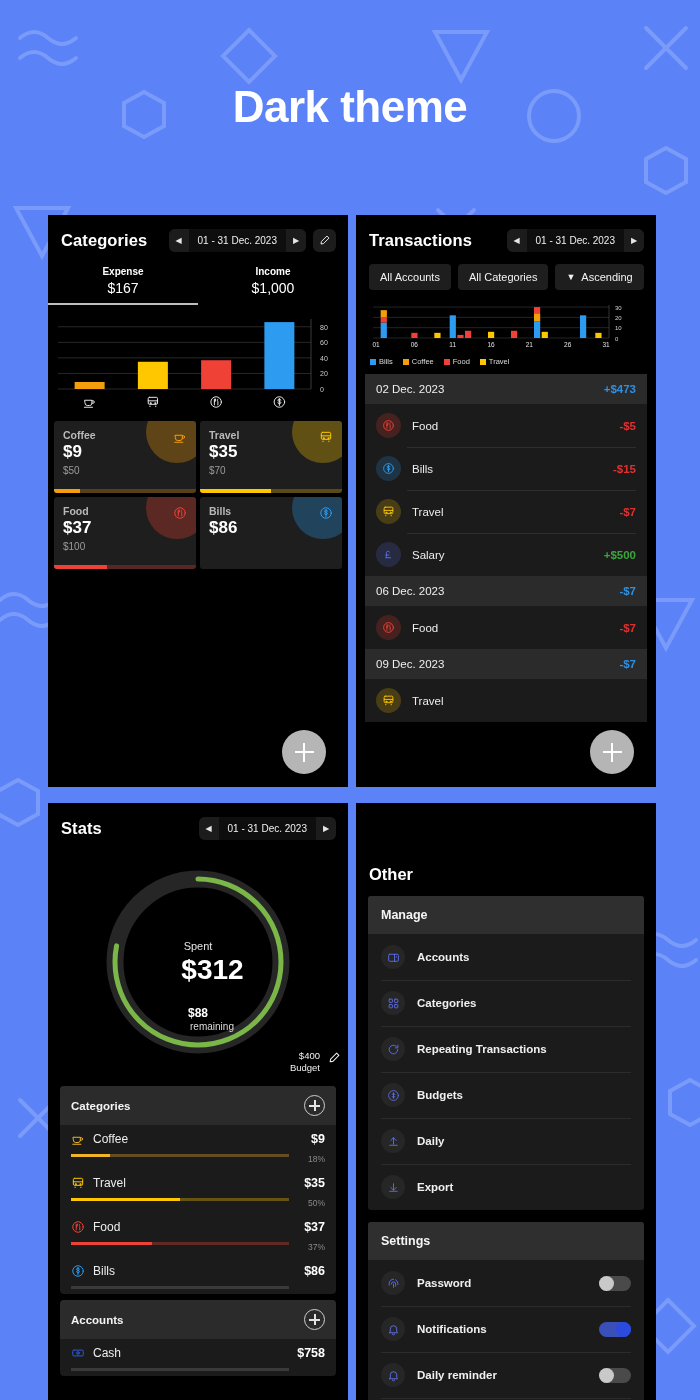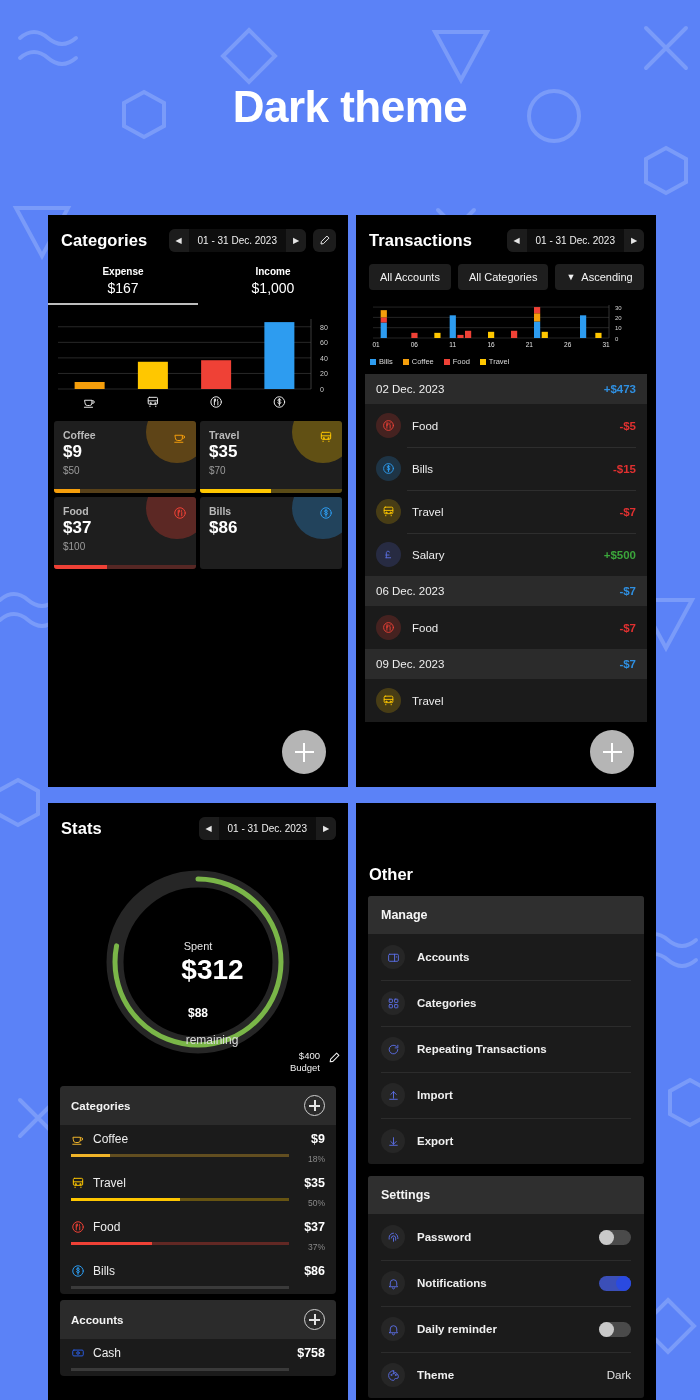"remaining" .d-rem-lbl { font-size: 12px -> 10px; margin-top: 13px -> 1px }
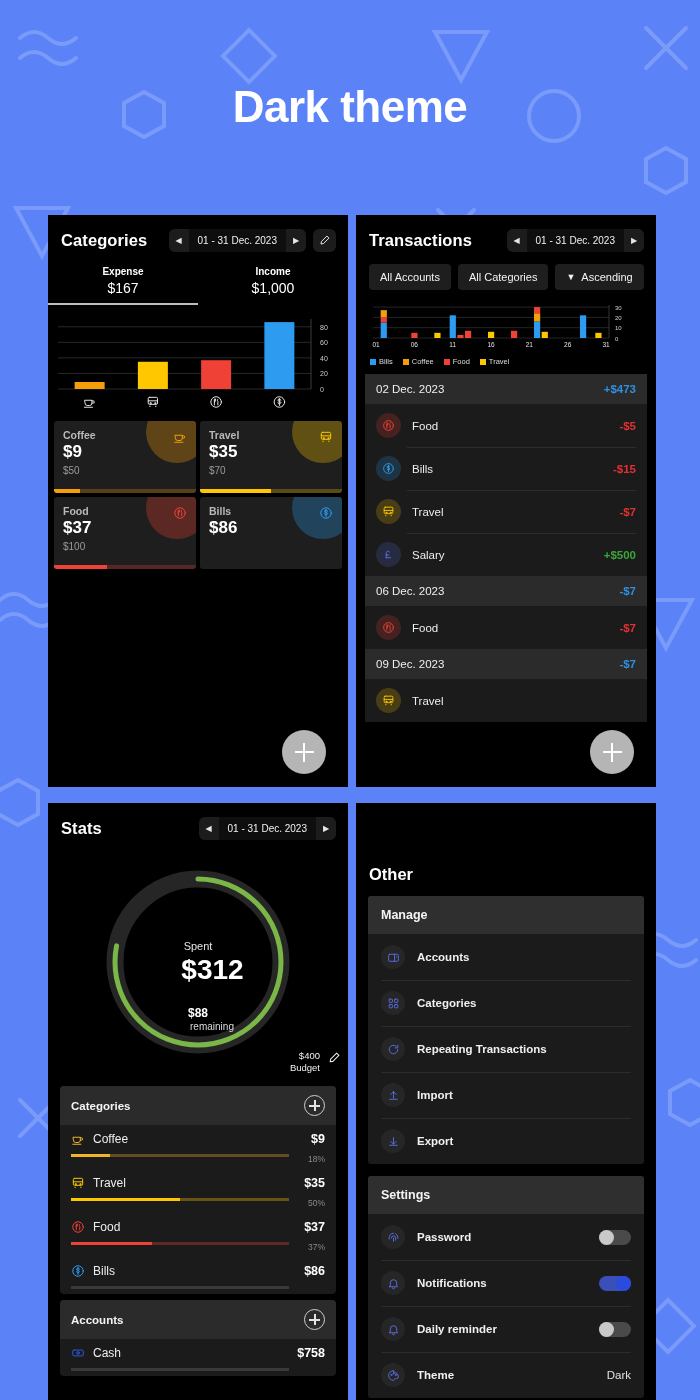"Budgets" div.o-row { html: none -> <div> <span> <svg> <circle></circle> <path></path> </svg> </span> <span>Budgets</span> </div> }
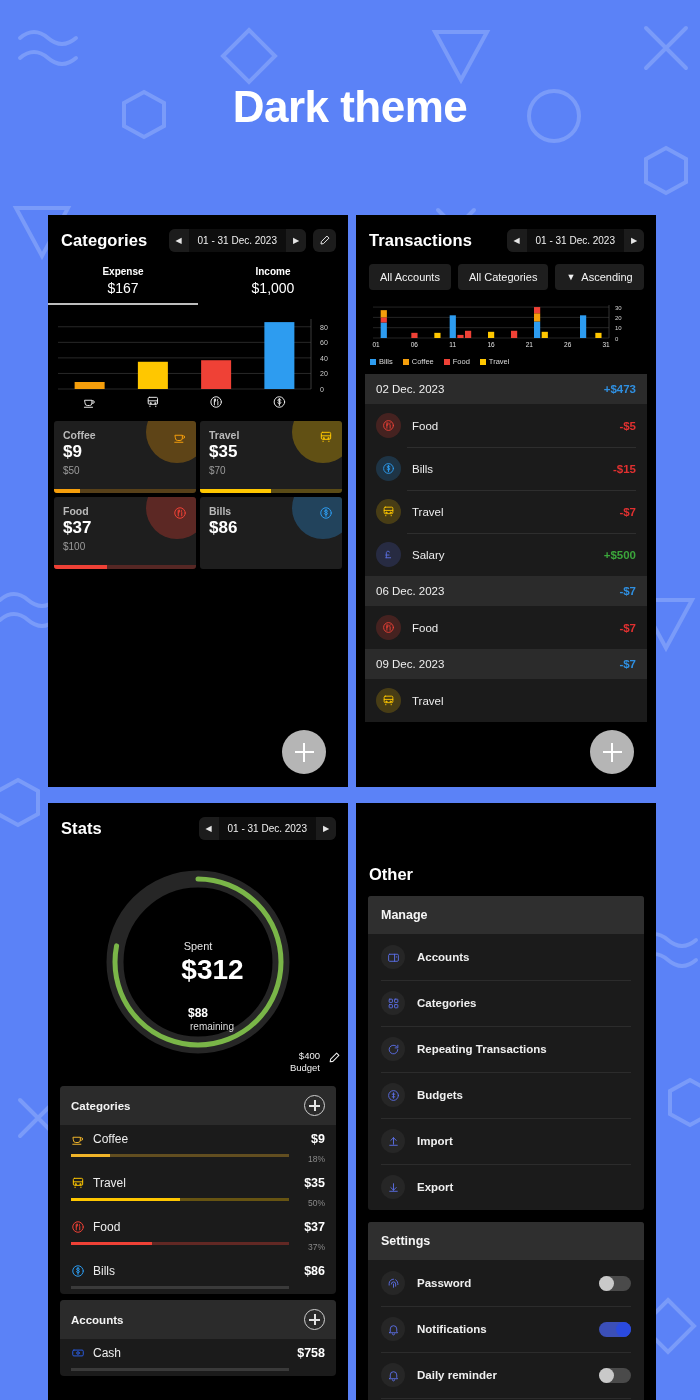"Import" span.o-label { text: Import -> Daily }
